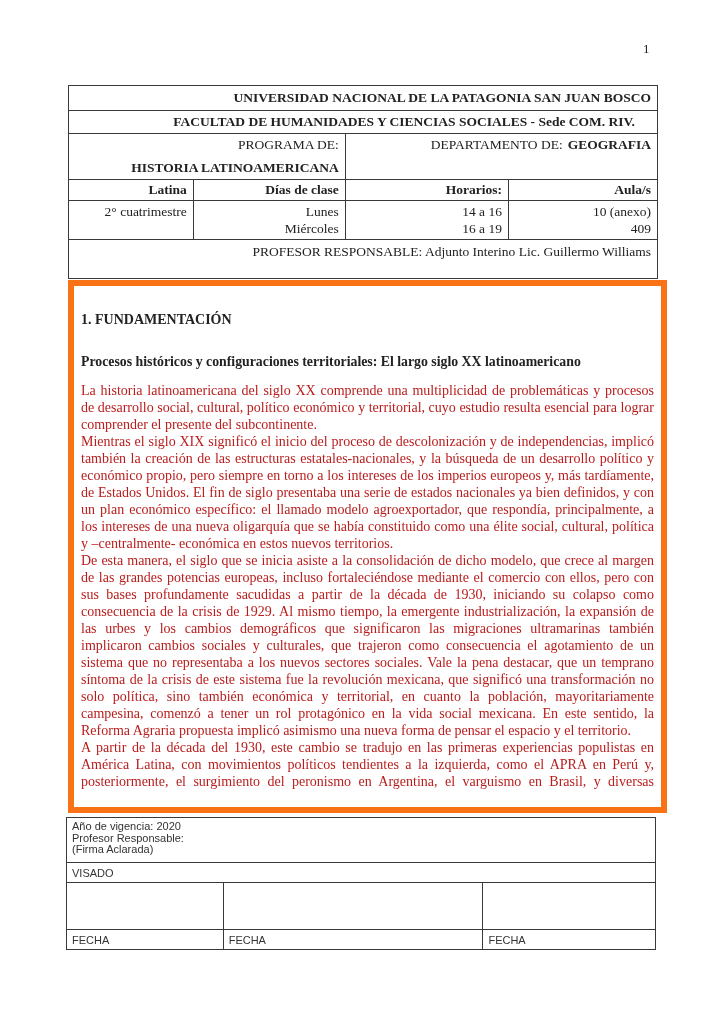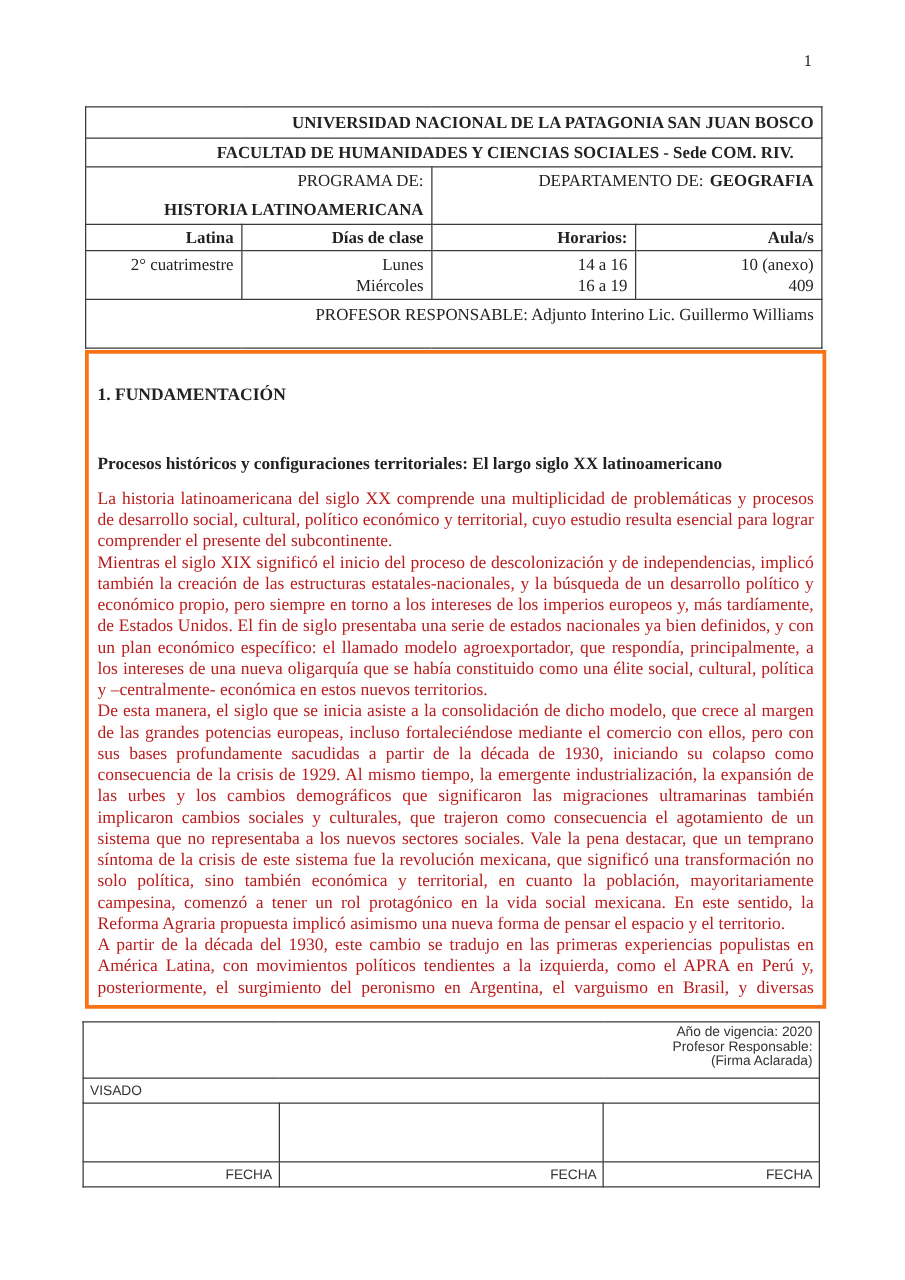"1. FUNDAMENTACIÓN" .body-box { border: 3px solid #f97316 -> 6px solid #f97316 }
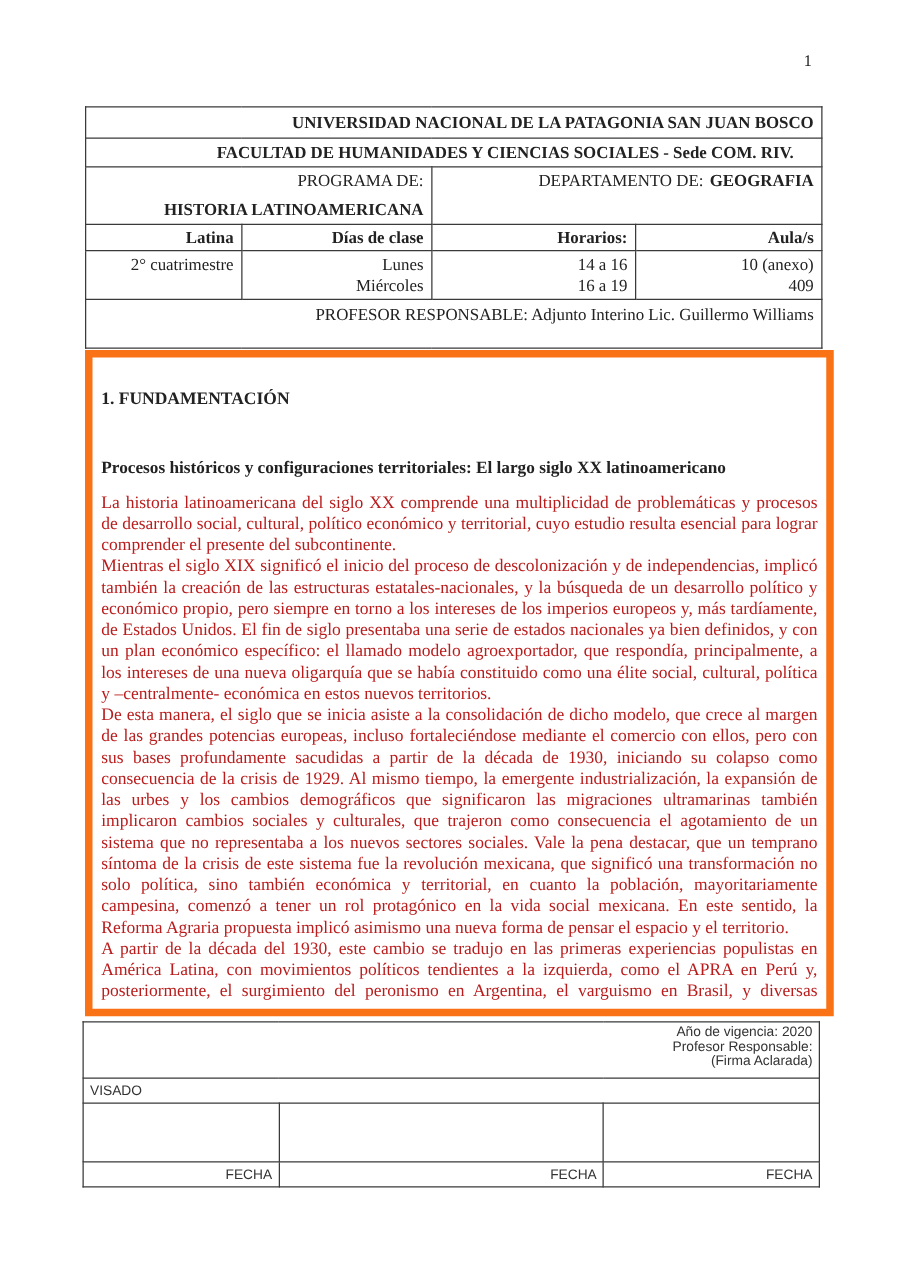"Procesos históricos y configuraciones" .subtitle { margin: 38px 0 12px -> 26px 0 12px }
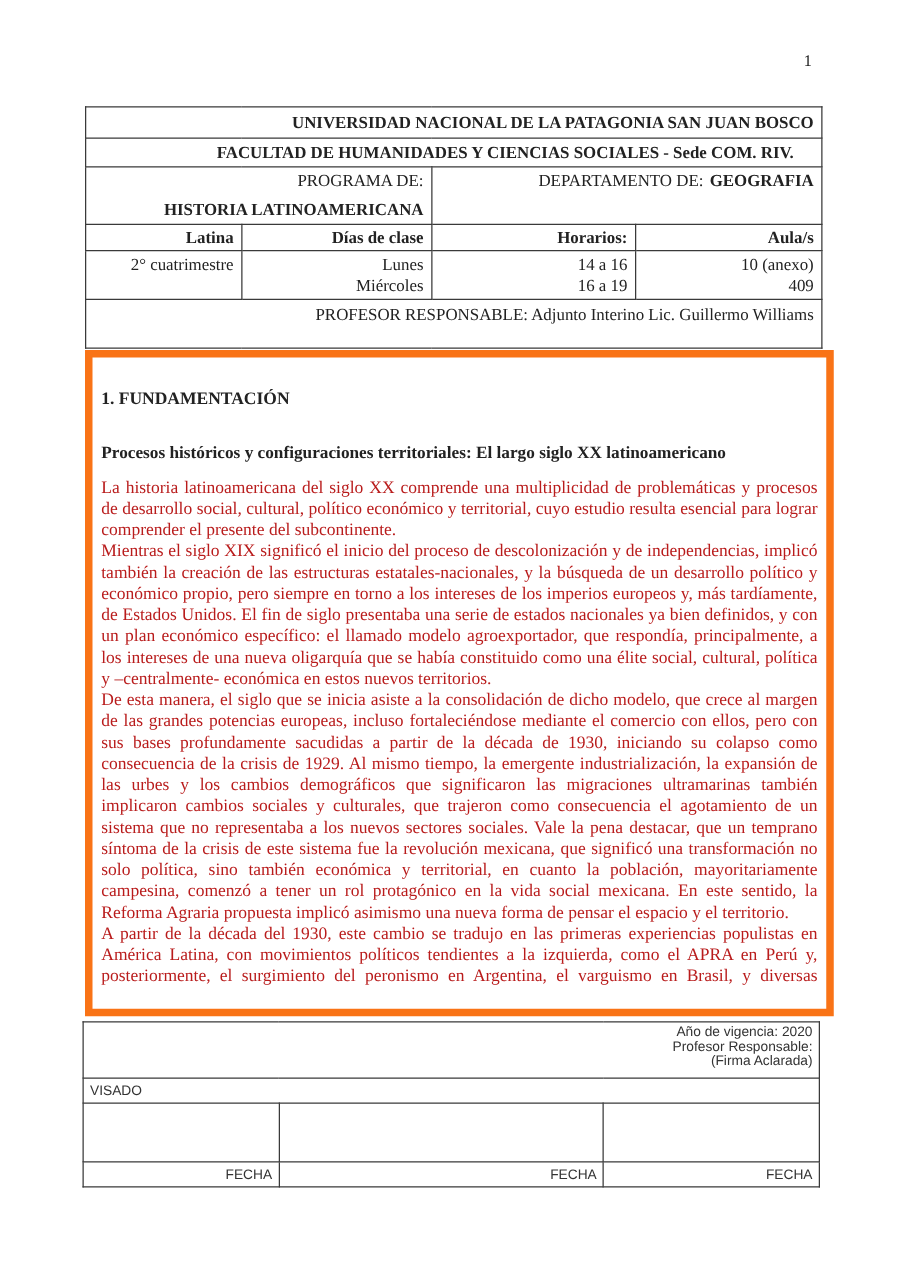"Año de vigencia: 2020" .footer-table td { text-align: right -> none }
